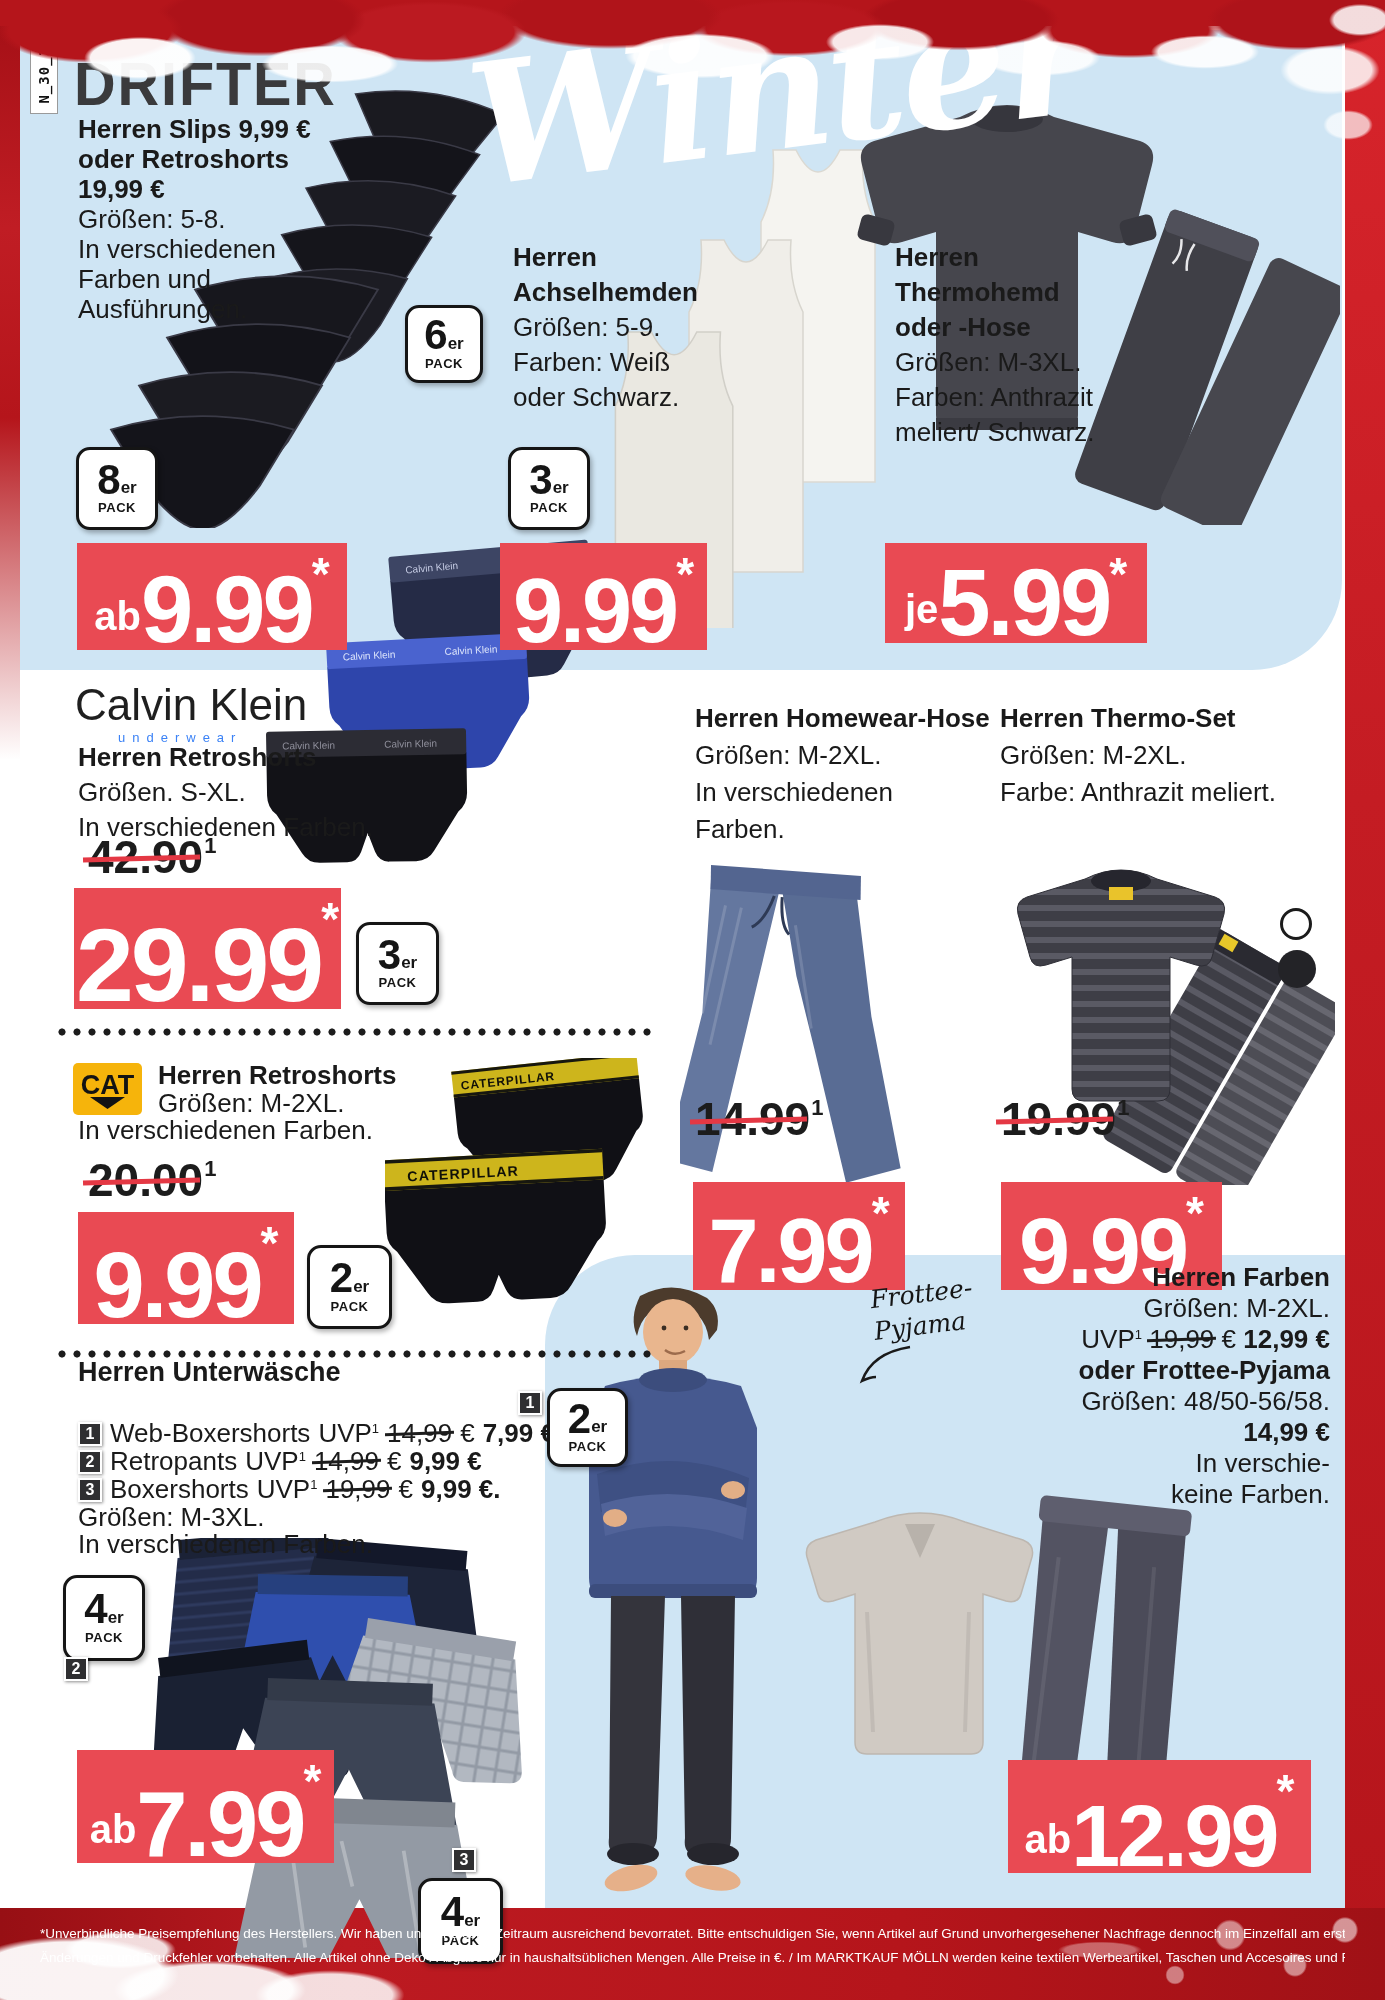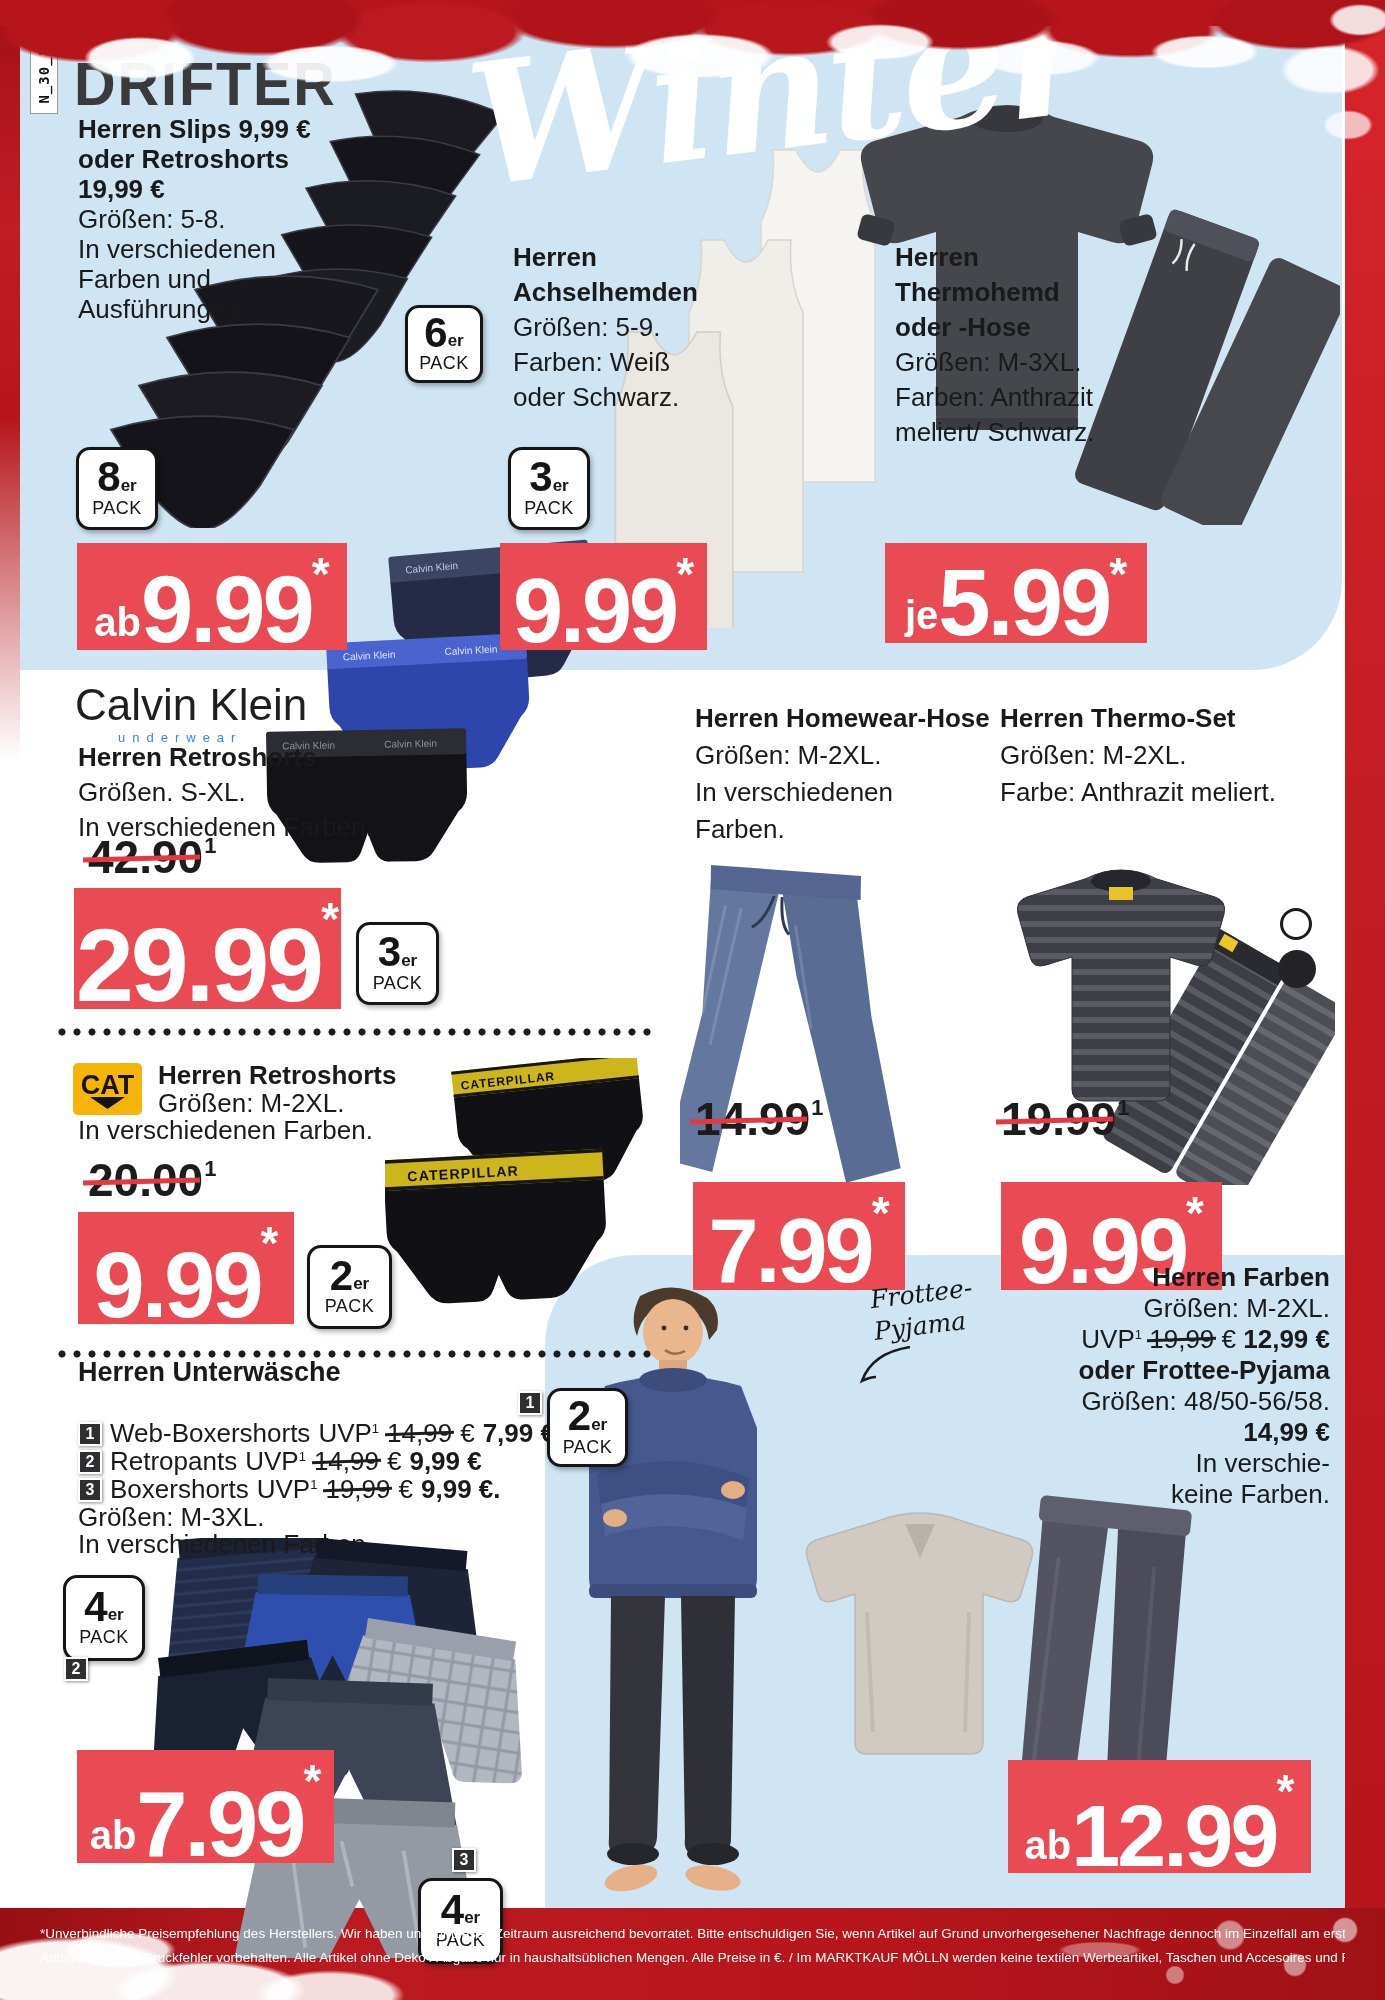"PACK" .pack .pw { font-size: 18px -> 13px; font-weight: normal -> bold }
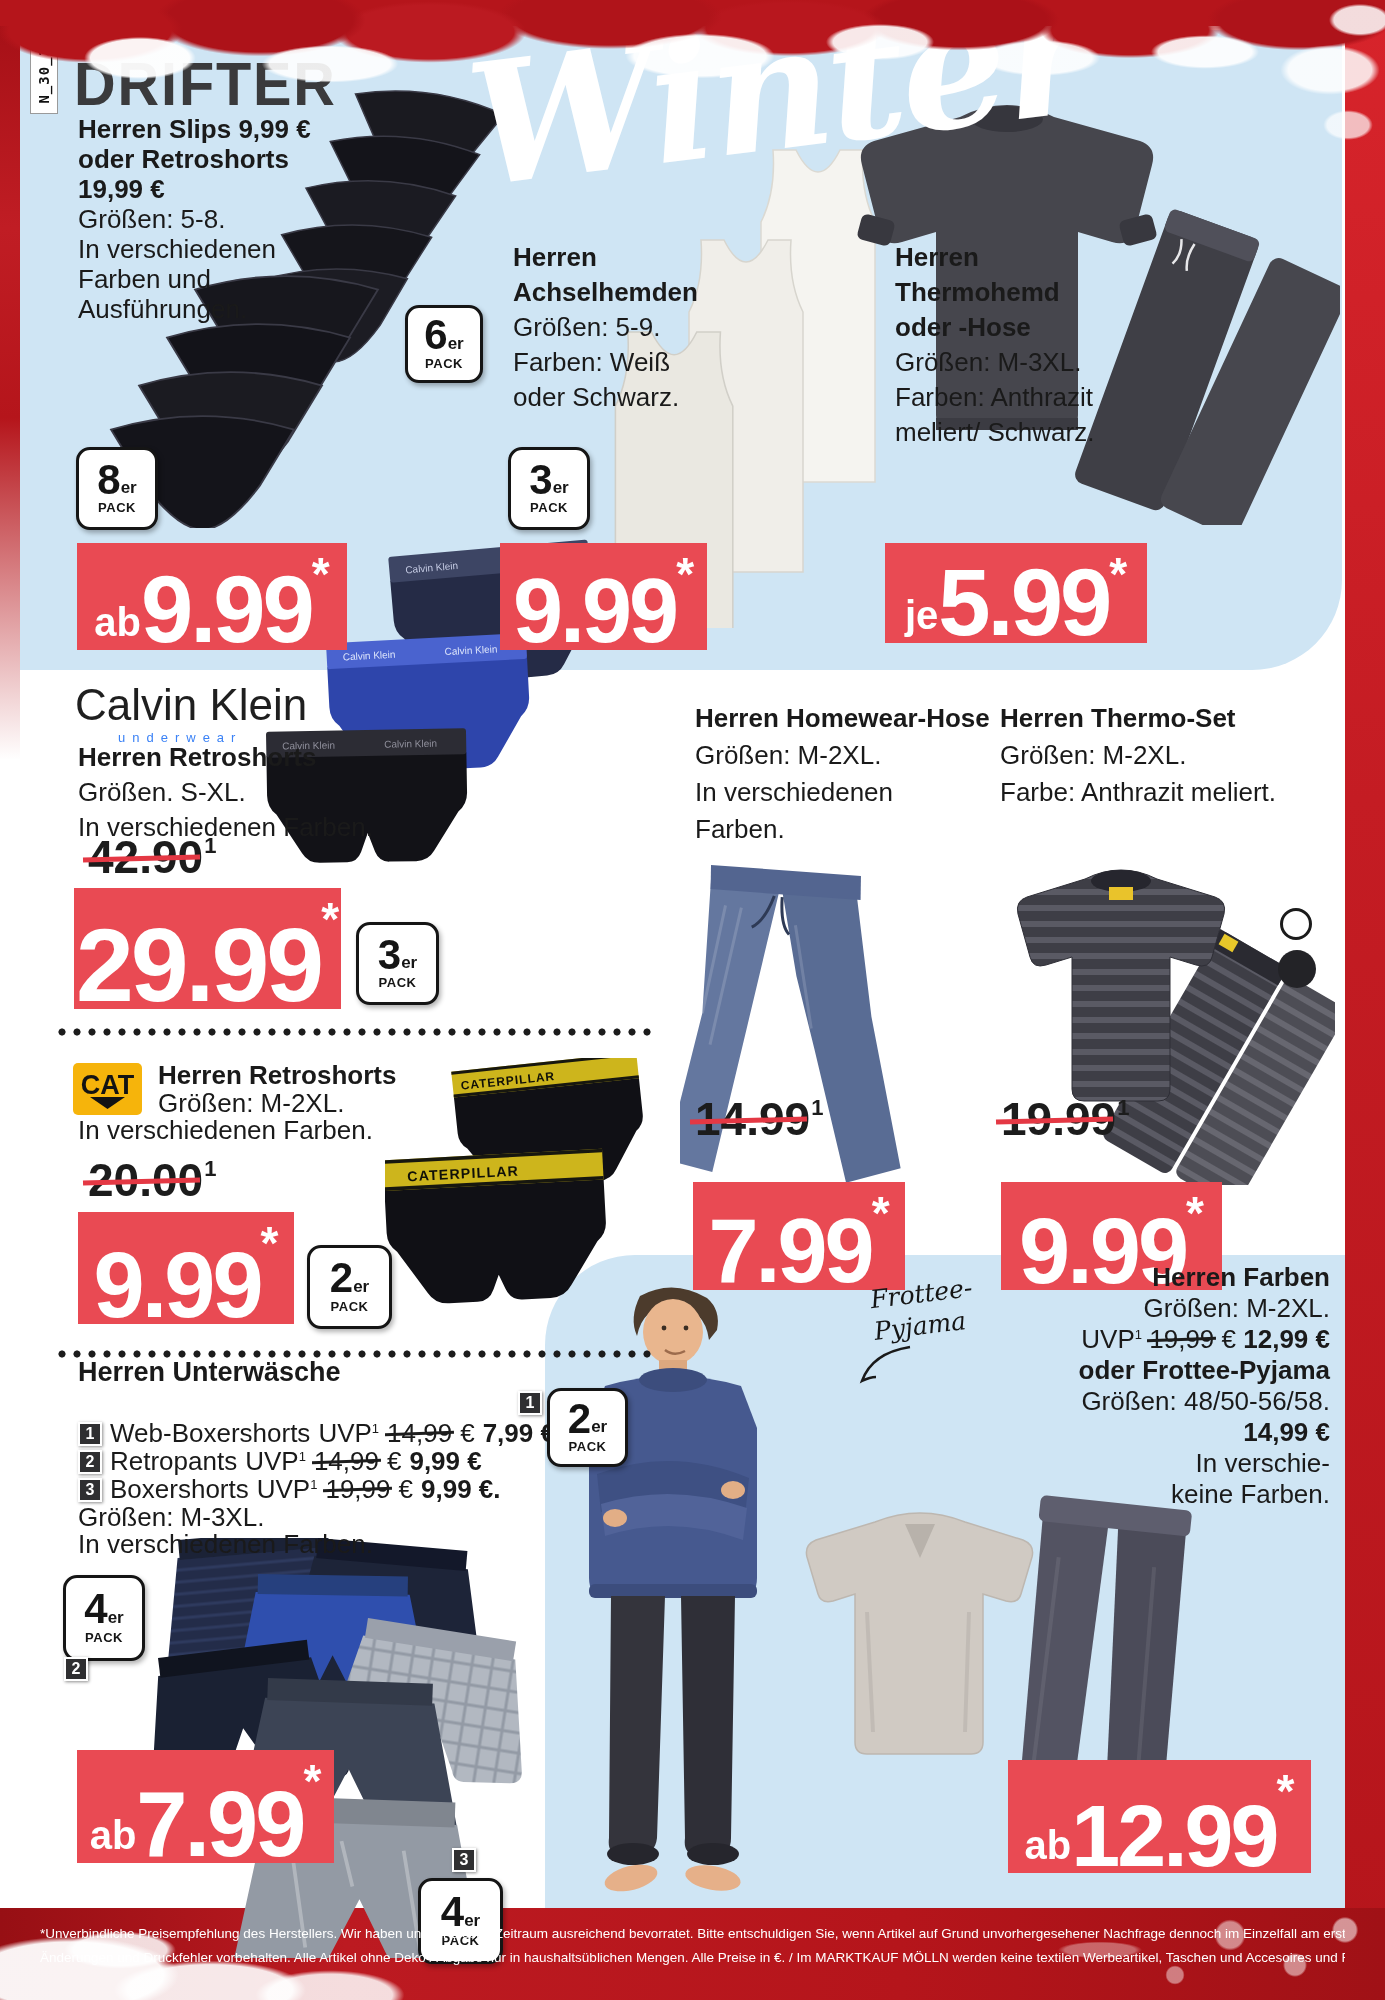"ab" .banner .pfx { padding-bottom: 8px -> 14px }
